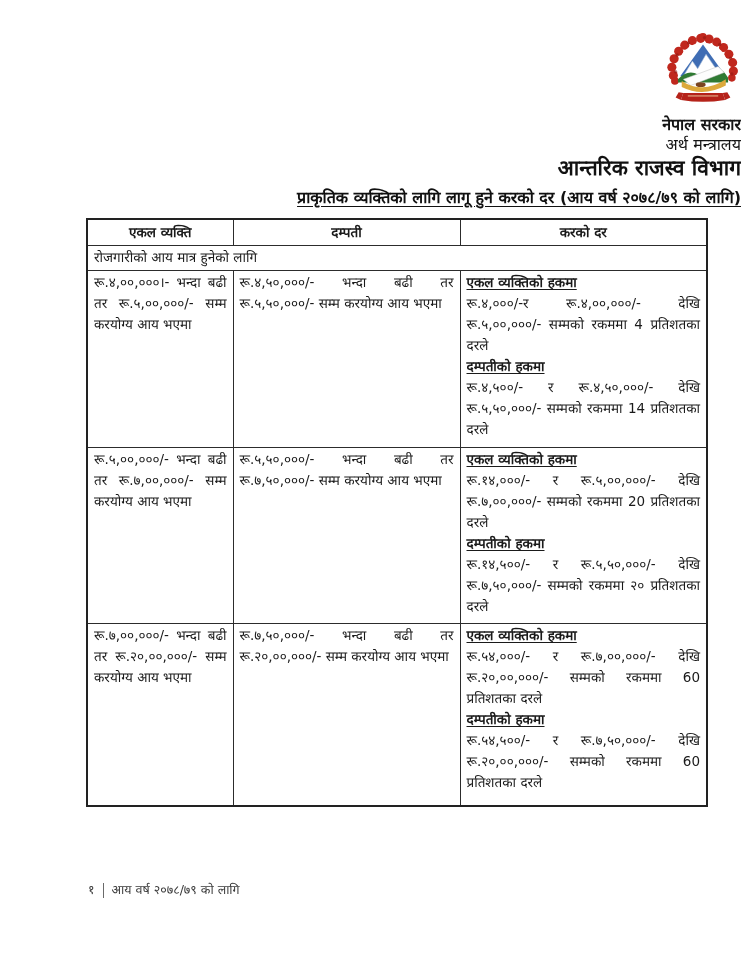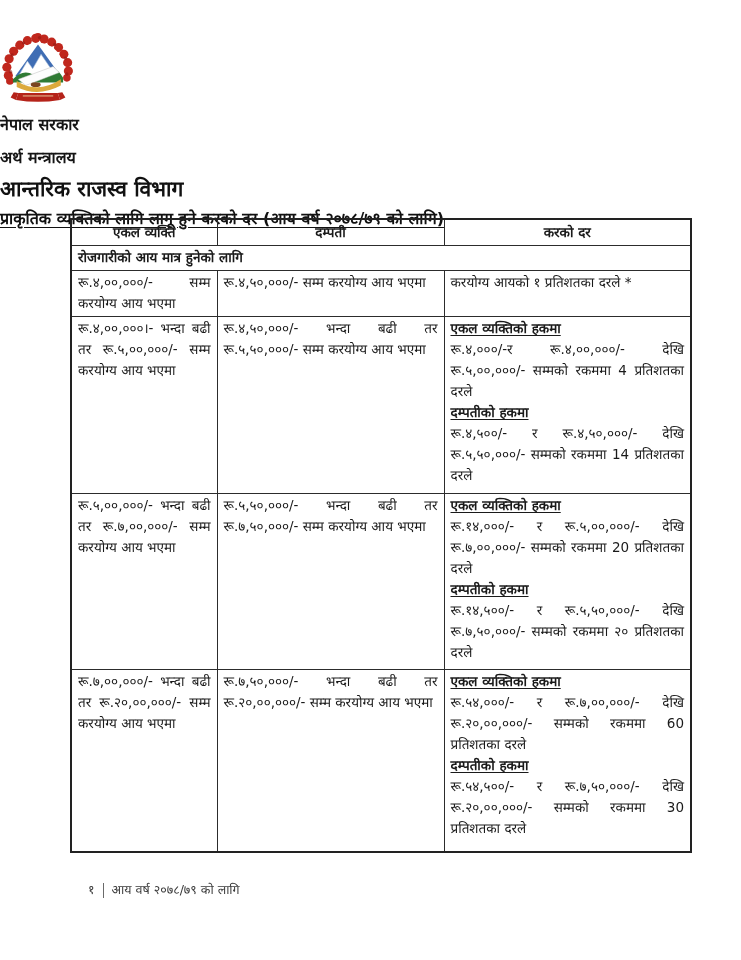"नेपाल सरकार" .doc-header { text-align: left -> right }
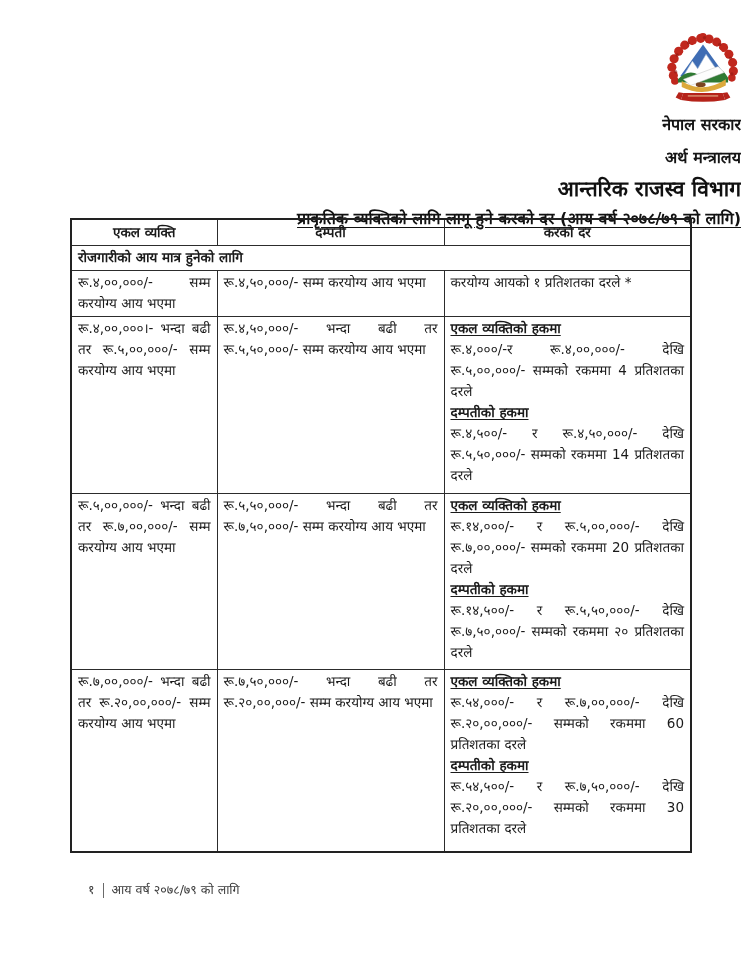"अर्थ मन्त्रालय" .ministry-line { font-weight: 700 -> 400; margin-top: 13px -> 0 }
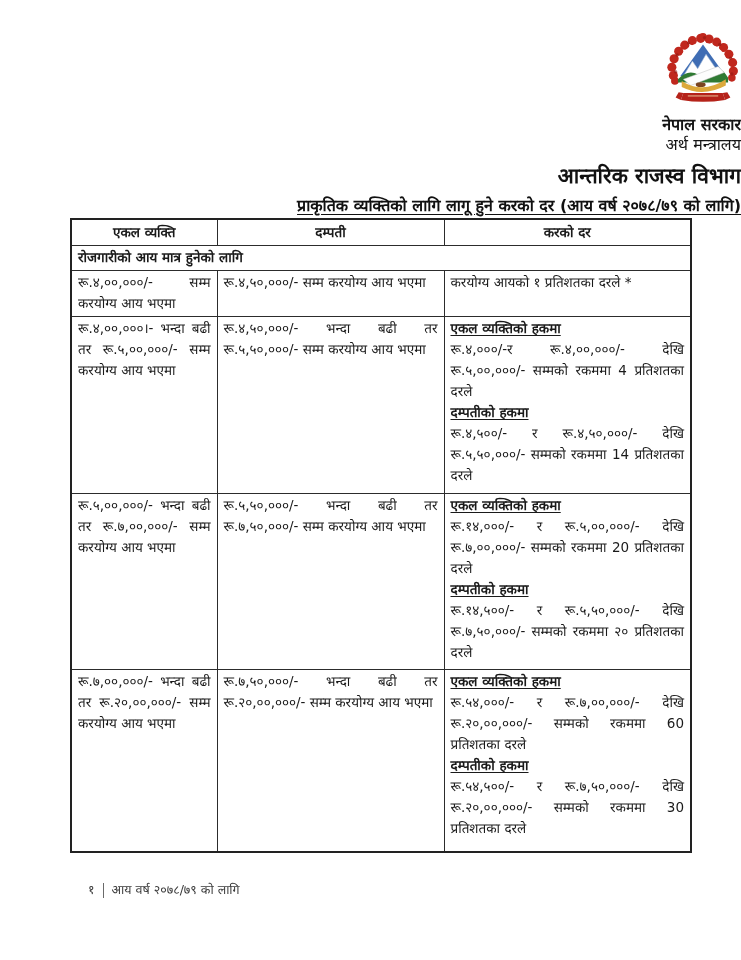"आन्तरिक राजस्व विभाग" .dept-line { margin-top: 8px -> 0 }
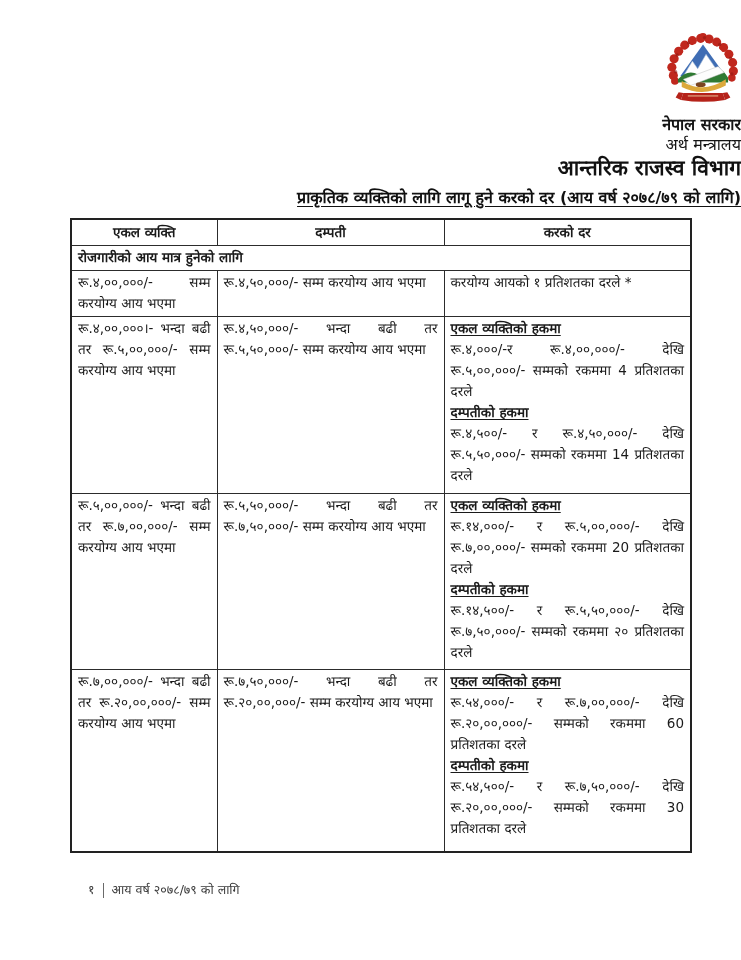"एकल व्यक्ति" table.tax-table { left: 70px -> 86px }
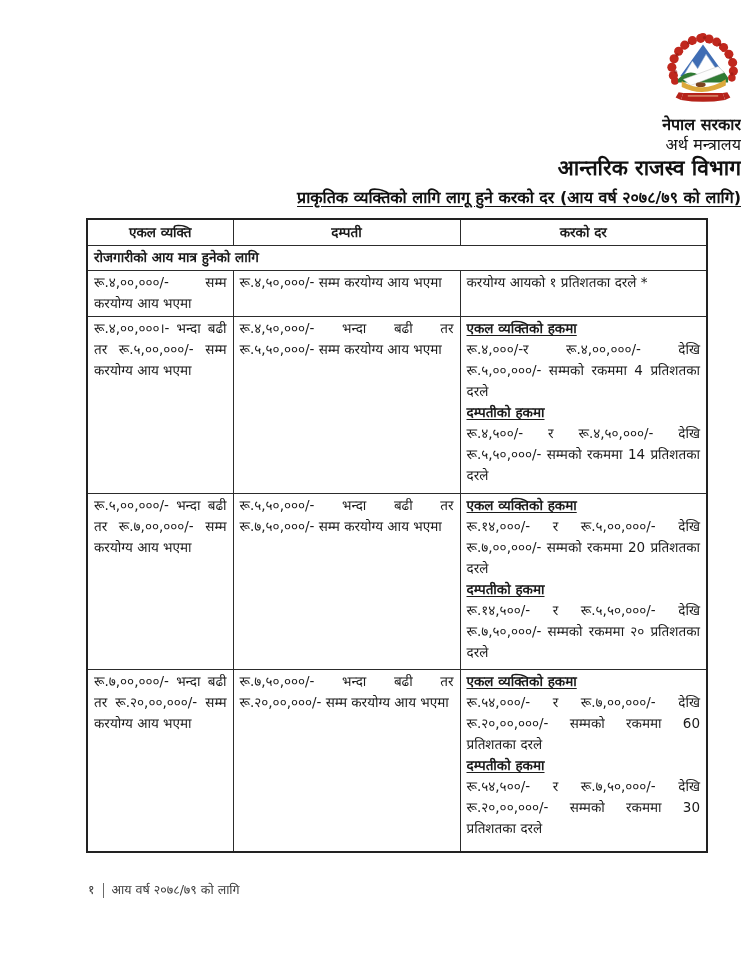"रोजगारीको आय मात्र हुनेको लागि" .section-cell { font-weight: 700 -> 400 }
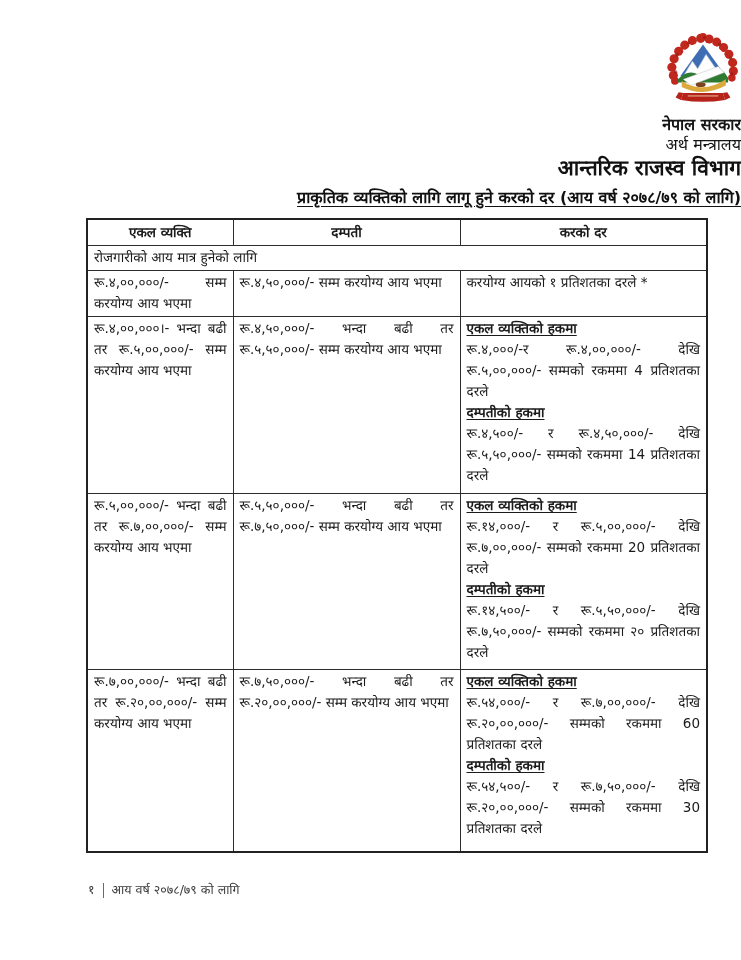"रू.४,००,०००/- सम्म करयोग्य आय भएमा" tr { html: <tr> <td>रू.४,००,०००/- सम्म करयोग्य आय भएमा</td> <td>रू.४,५०,०००/- सम्म करयोग्य आय भएमा</td> <td> <div>करयोग्य आयको १ प्रतिशतका दरले *</div> </td> </tr> -> none }
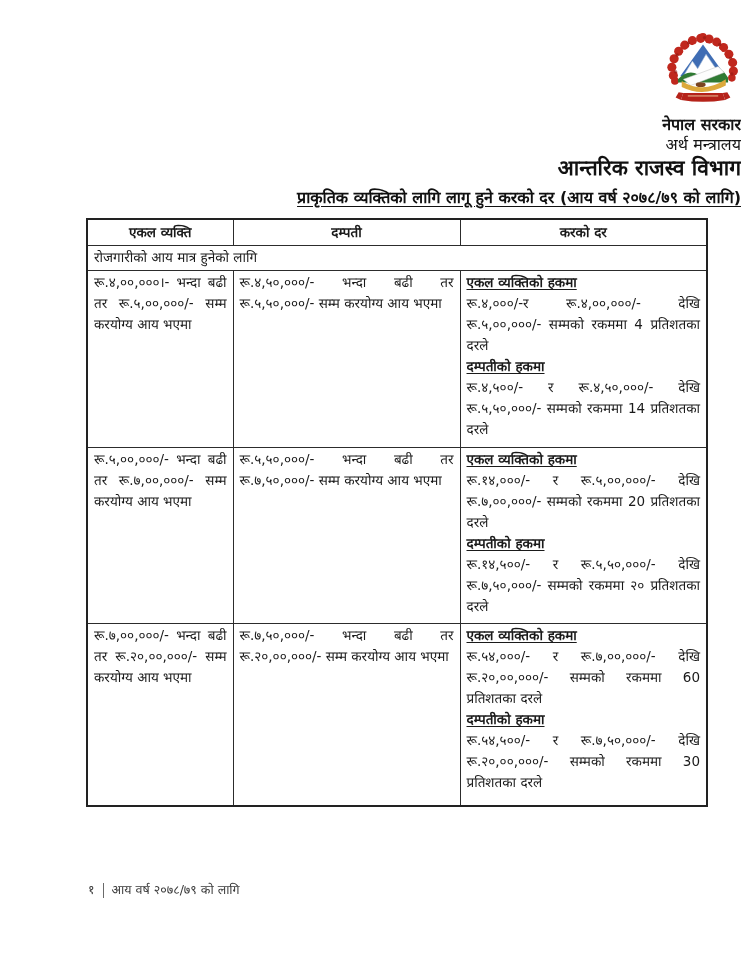"रू.५४,५००/- र रू.७,५०,०००/- देखि" div.rate-text { text: 30 -> 60 }
